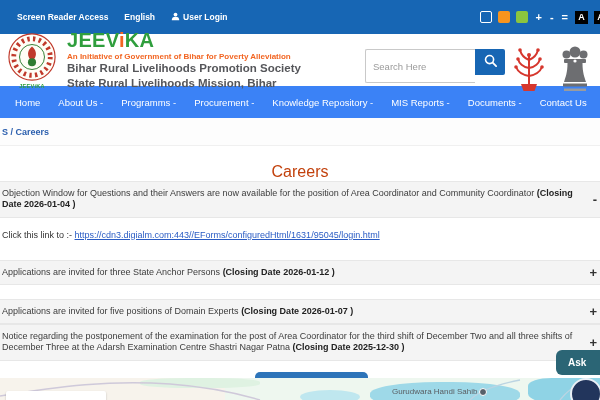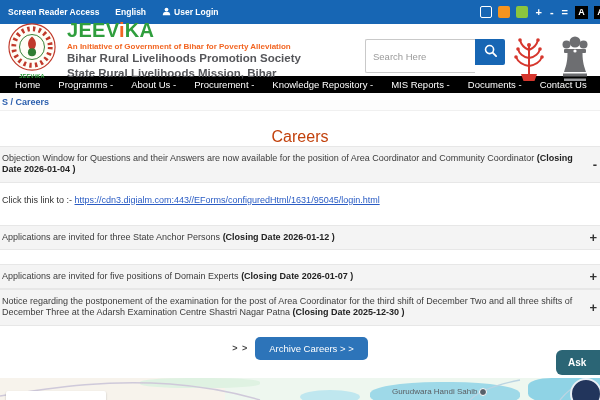"Screen Reader Access" .topbar { height: 24px -> 34px; padding: 0 0 0 8px -> 0 0 0 17px }
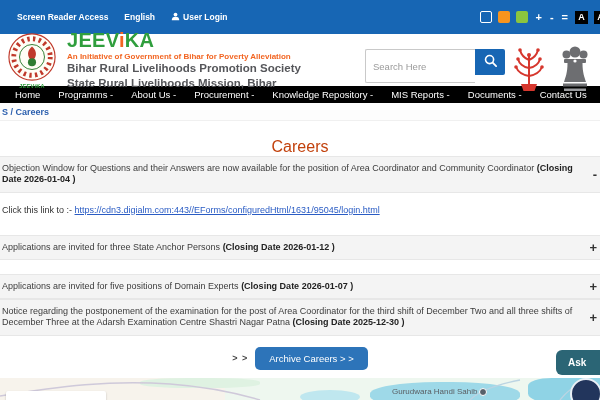"Home" .nav { background: #000000 -> #3b82f6; height: 17px -> 32px }
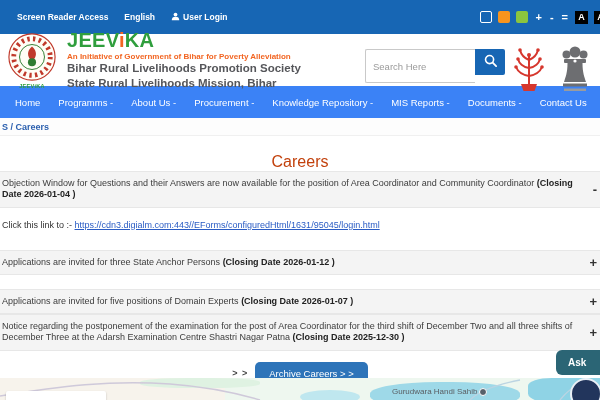"Programms -" a.nav-item { order: before "About Us -" -> after "About Us -" }
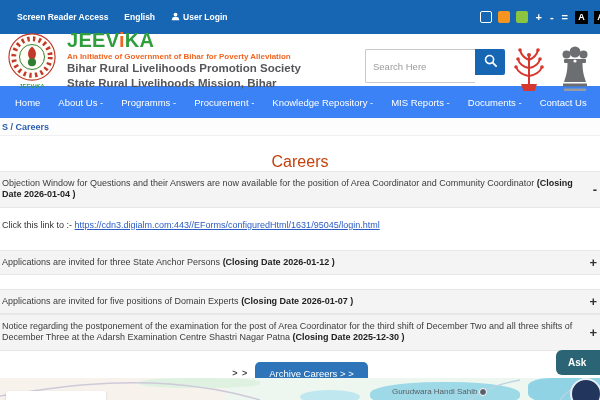"S / Careers" .breadcrumb-bar { height: 18px -> 28px }
